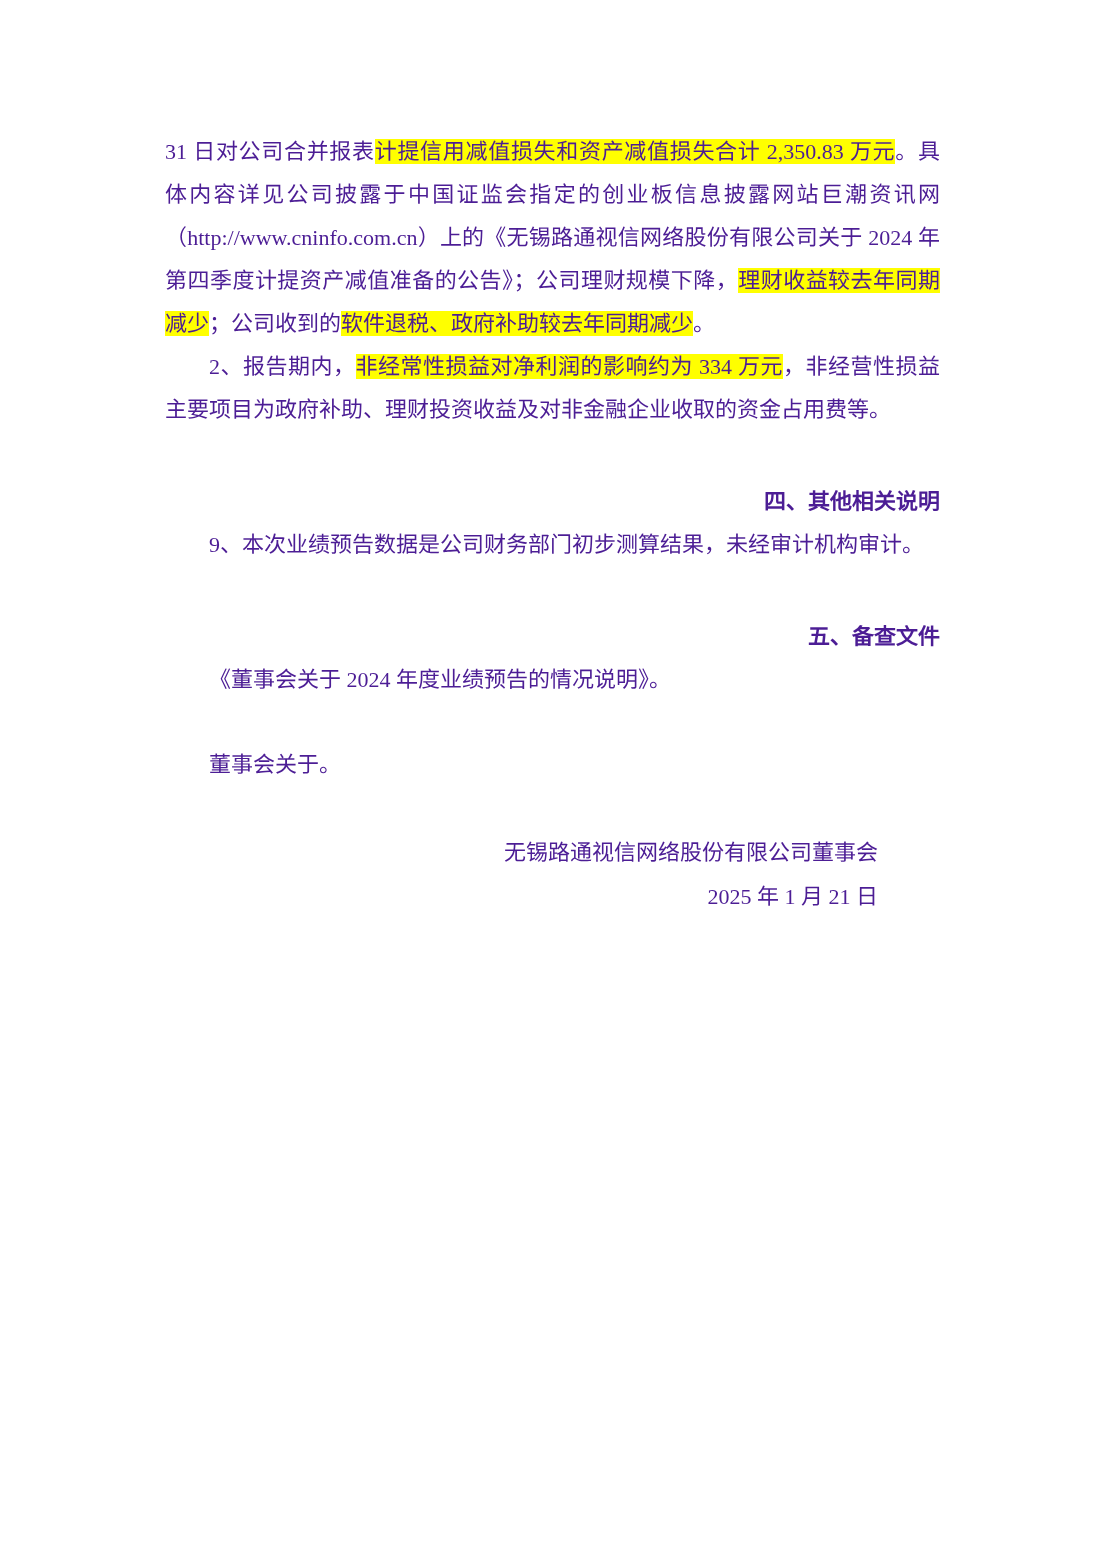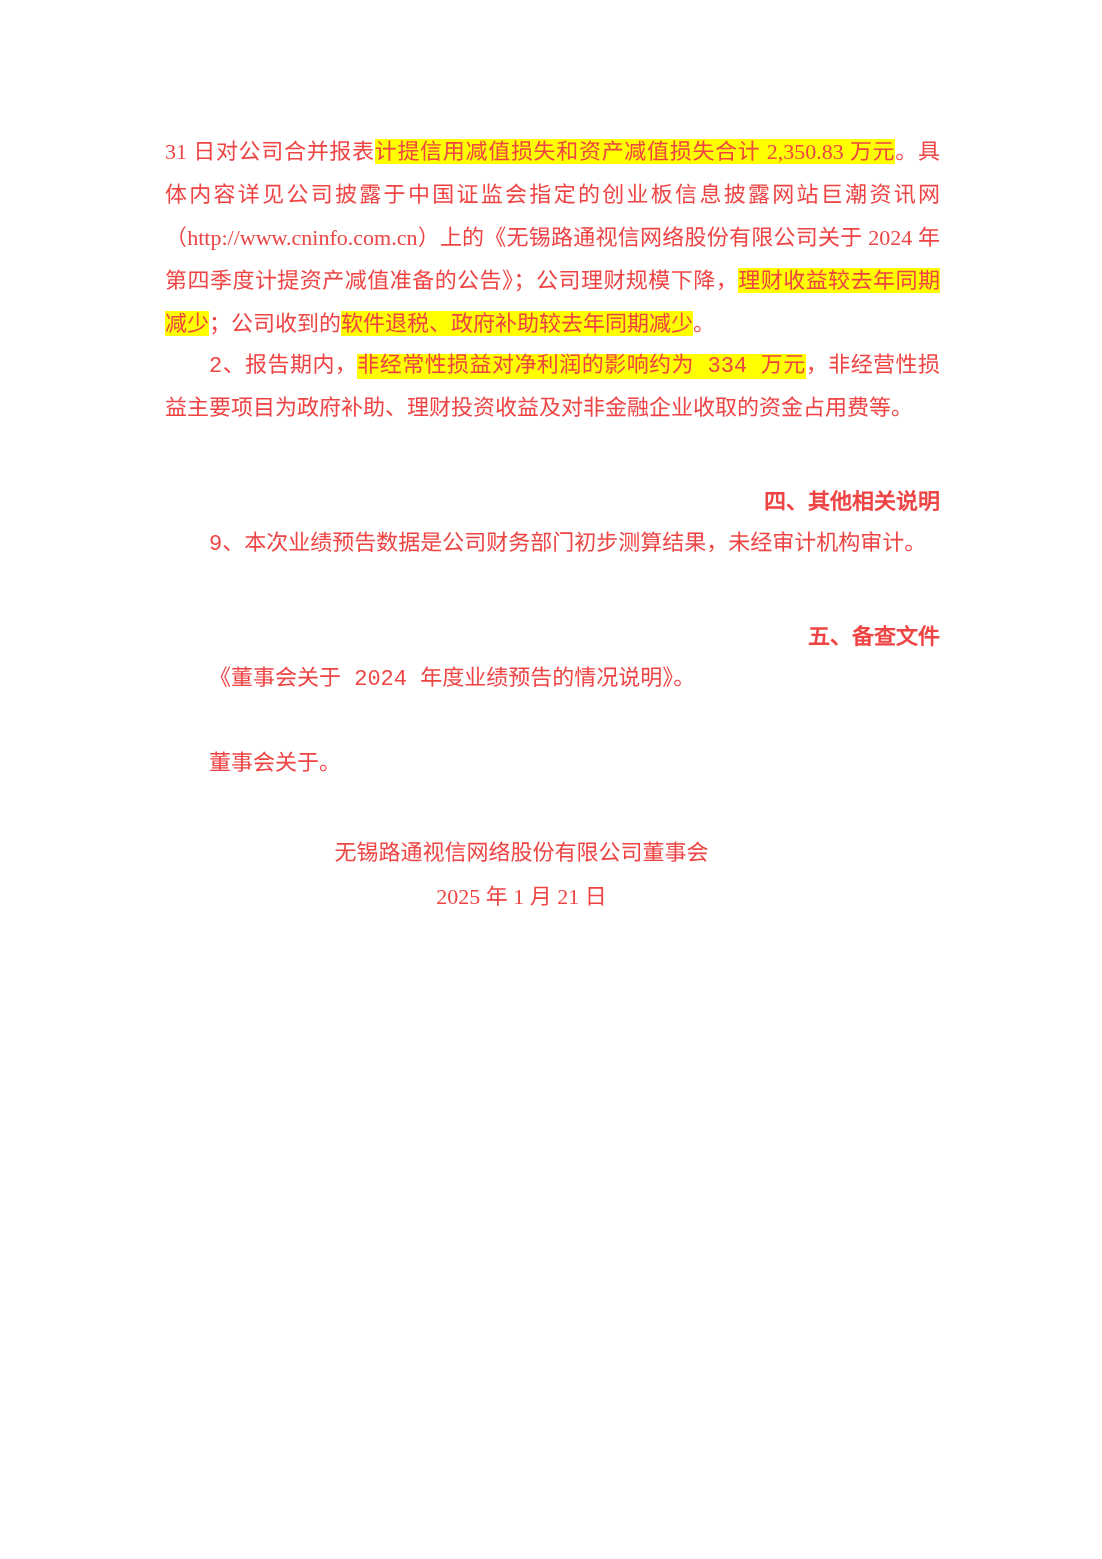"31 日对公司合并报表计提信用减值损失和资产减值损失合计 2,350.83" .page { color: #ef4444 -> #4c1d95 }
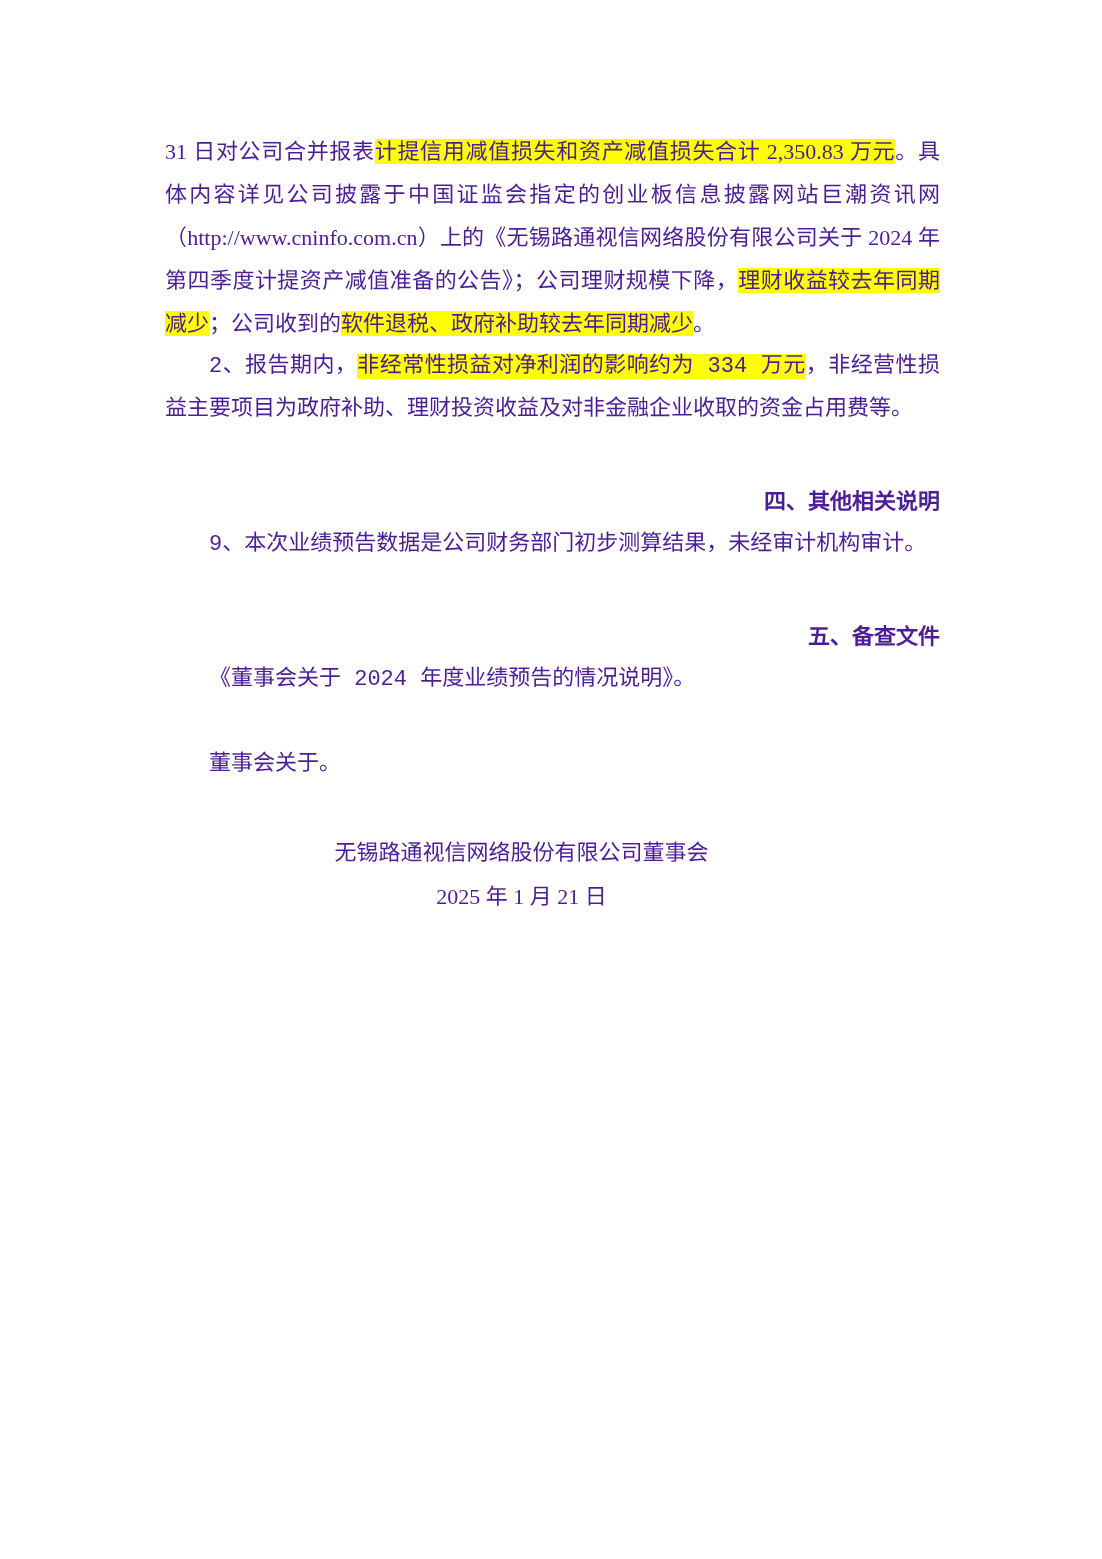"2、报告期内，非经常性损益对净利润的影响约为 334" .indent { font-family: Liberation Mono, monospace -> none }
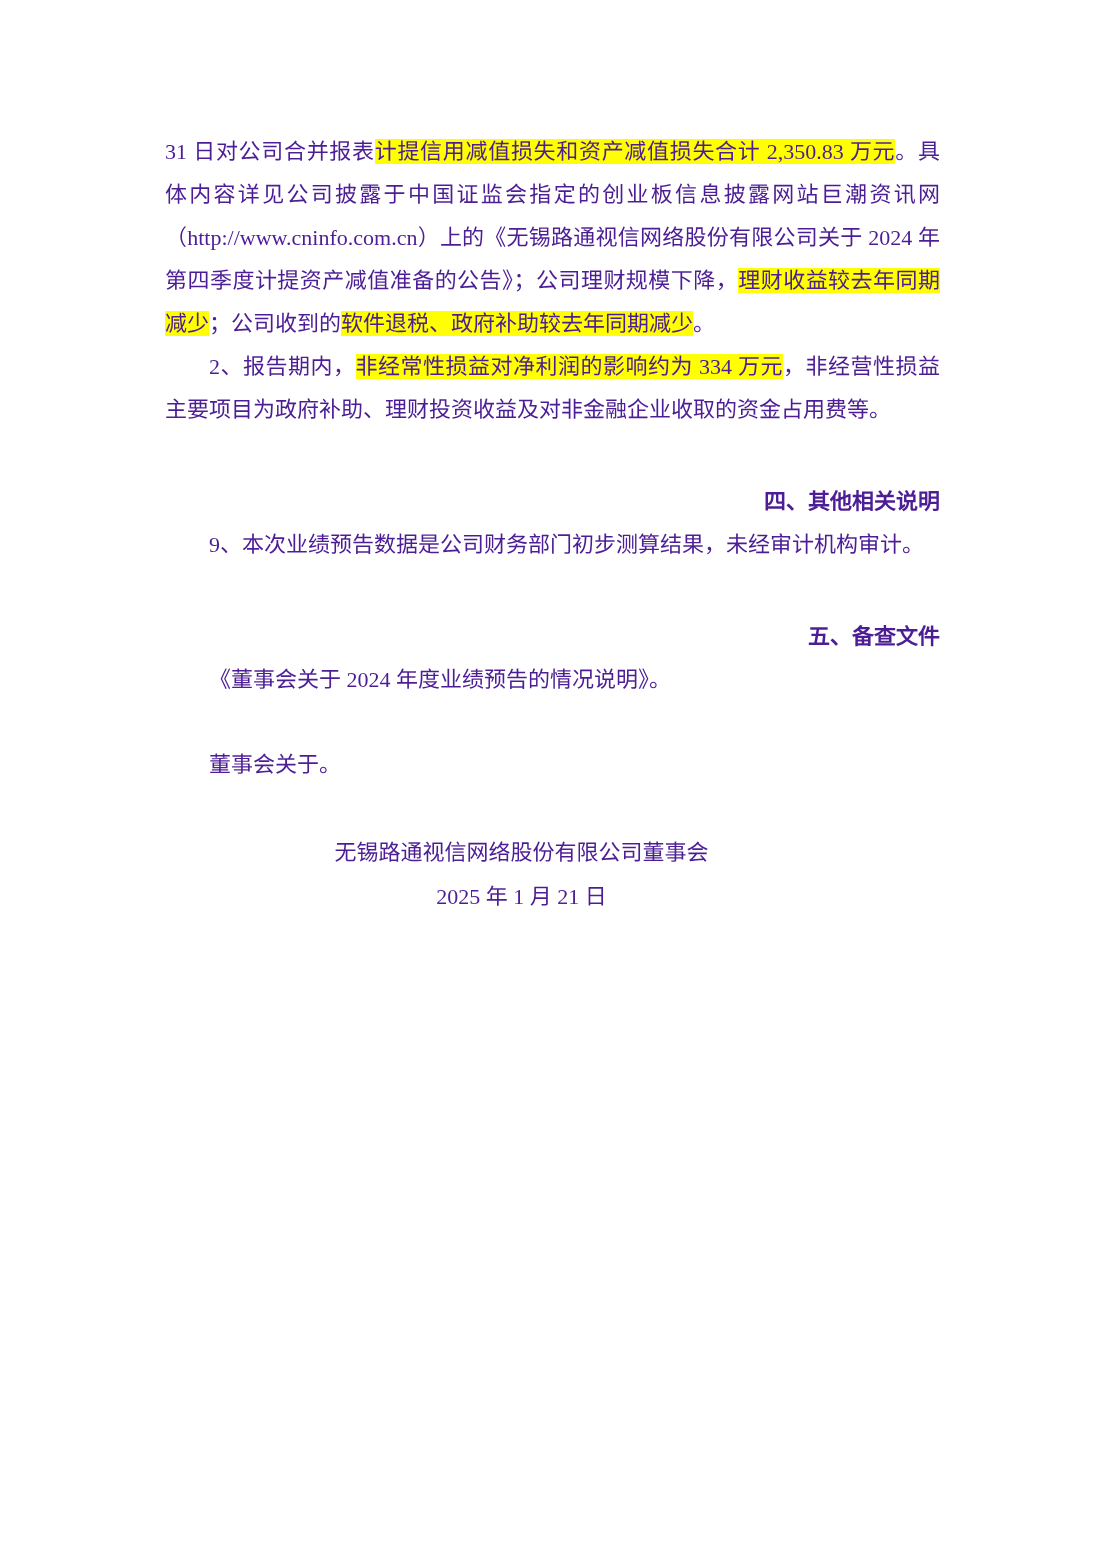"无锡路通视信网络股份有限公司董事会" .signature-block { text-align: center -> right }
